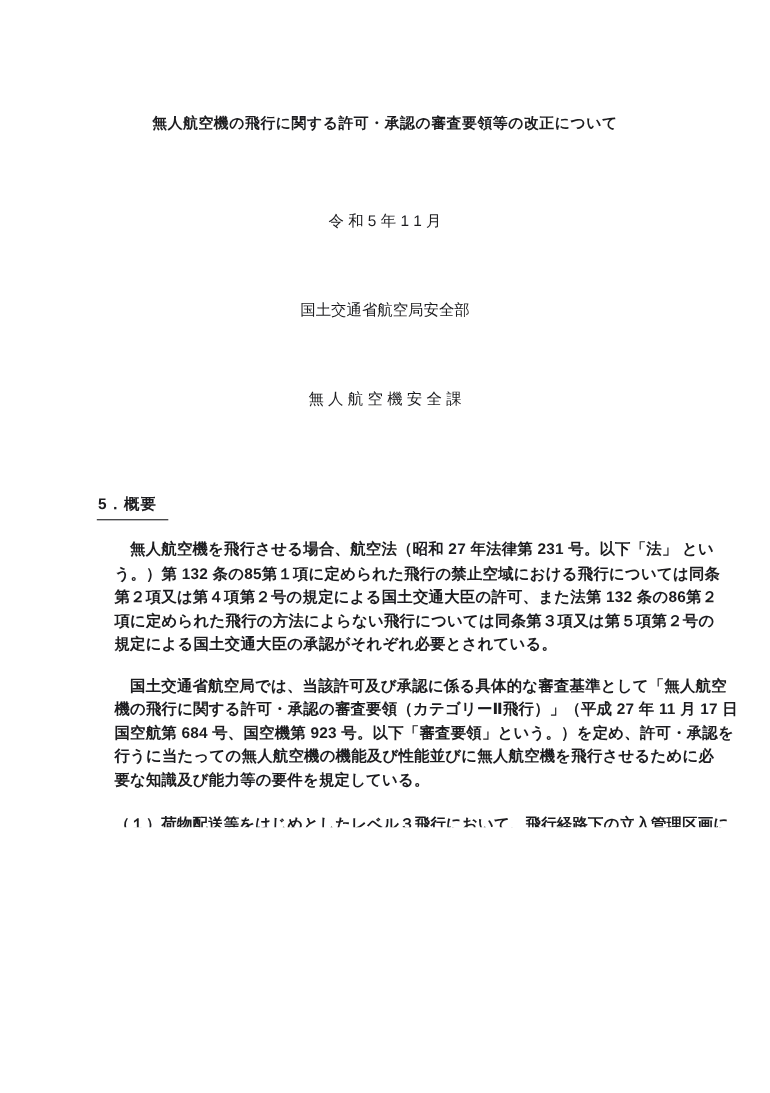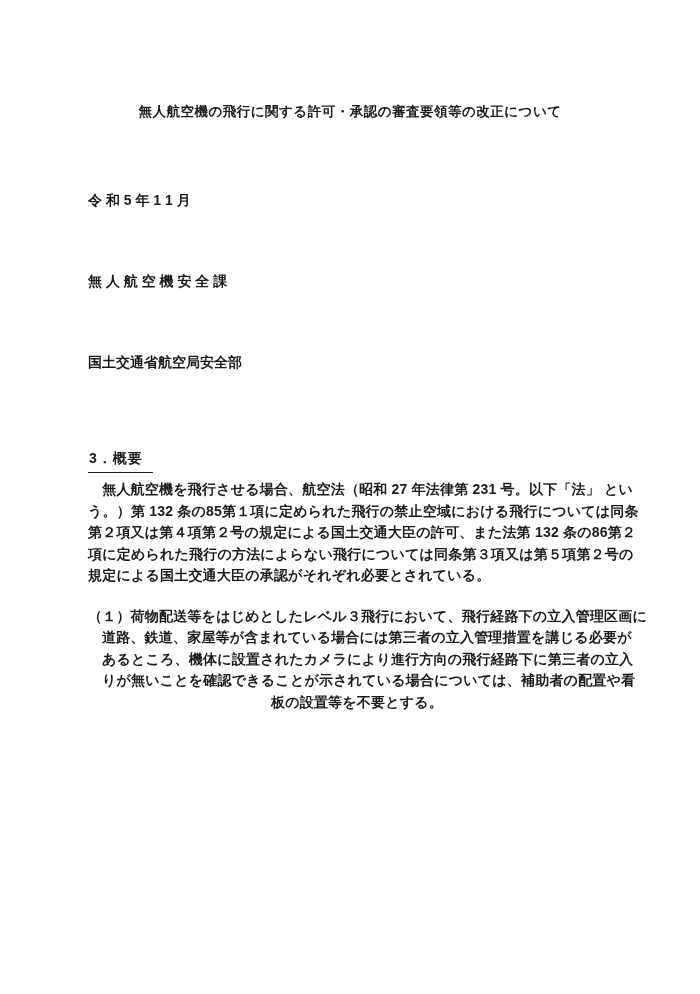"令 和 5 年 1" .doc-meta { font-weight: bold -> normal; text-align: left -> center }
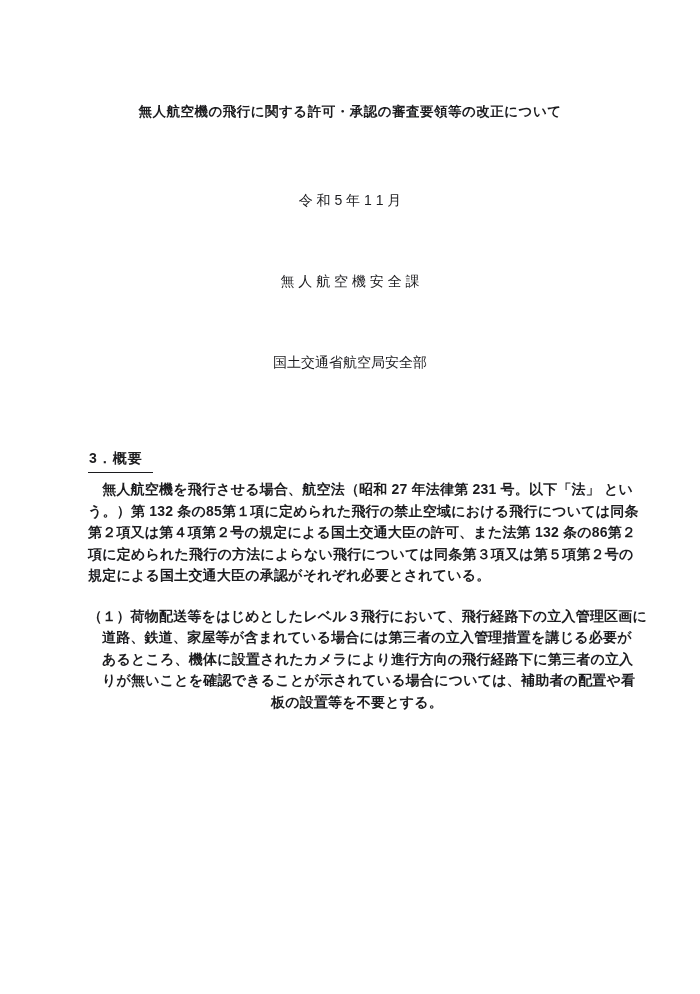"無 人 航 空 機" div { order: before "国土交通省航空局安全部" -> after "国土交通省航空局安全部" }
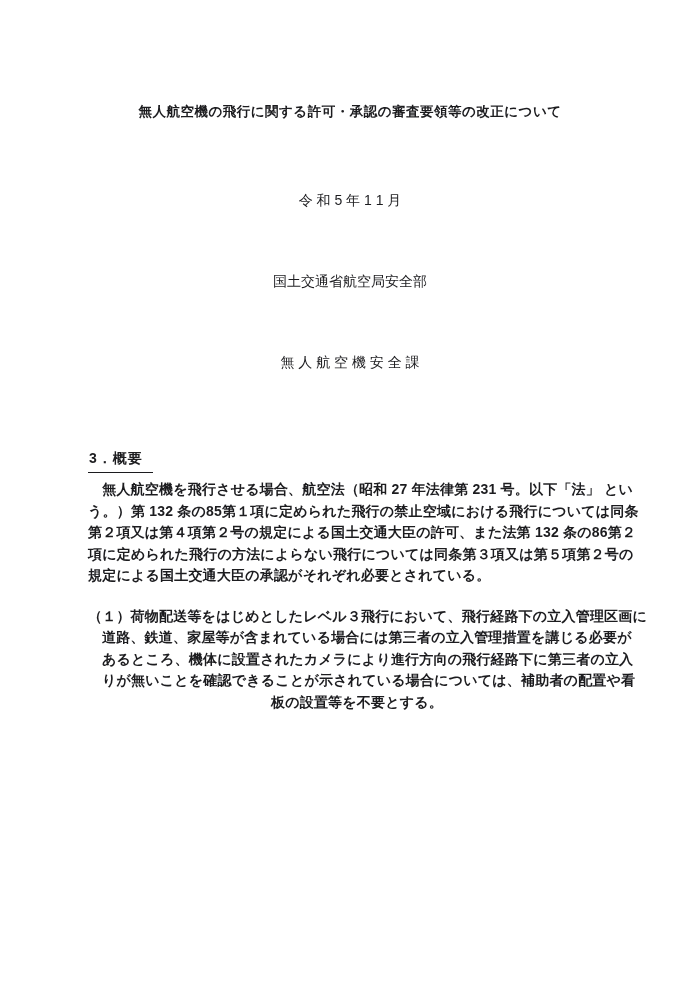"3．概要" span.heading { text: 3 -> 5 }
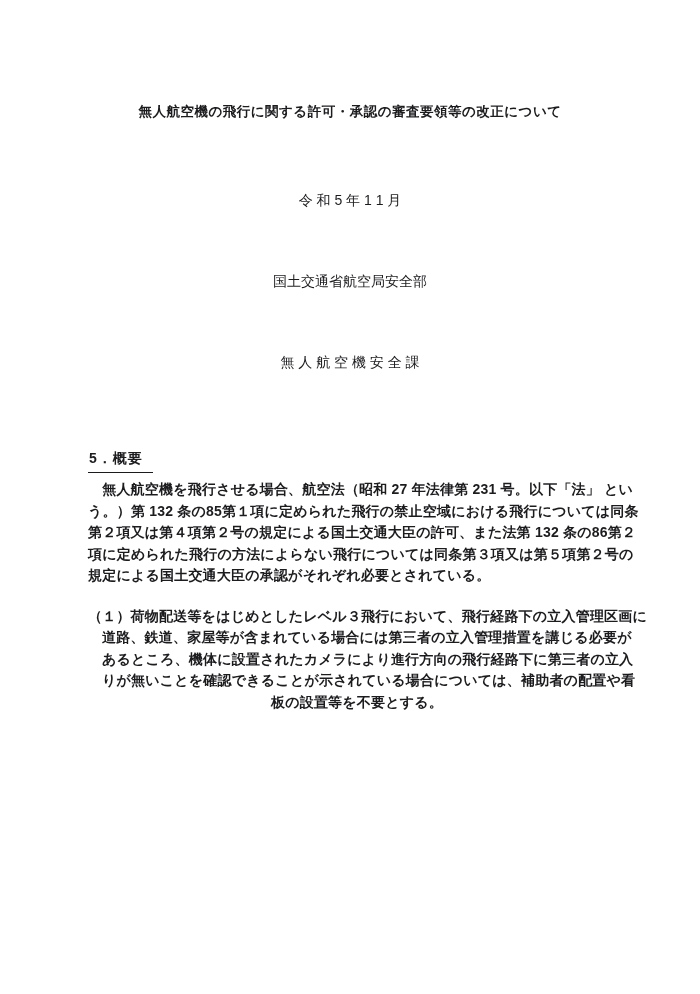"無人航空機を飛行させる場合、航空法（昭和 27 年法律第 231 号。以下「法」" .para { margin: 0 -> 16px }
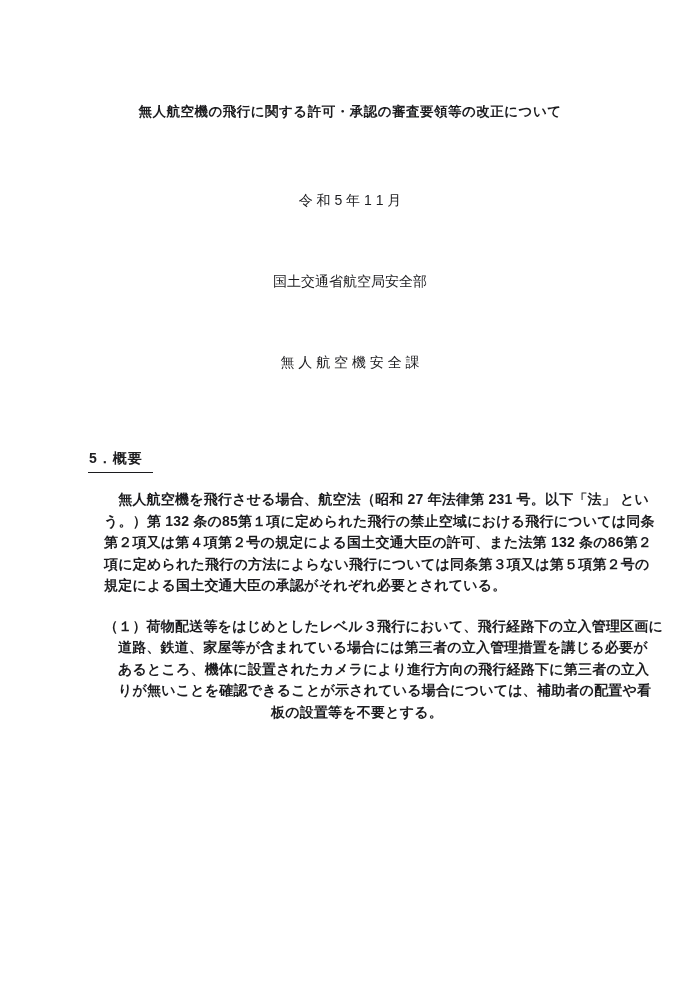"国土交通省航空局では、当該許可及び承認に係る具体的な審査基準として「無人航空" p.para { html: none -> <p> 国土交通省航空局では、当該許可及び承認に係る具体的な審査基準として「無人航空 機の飛行に関する許可・承認の審査要領（カテゴリーⅡ飛行）」（平成 27 年 11 月 17 日 国空航第 684 号、国空機第 923 号。以下「審査要領」という。）を定め、許可・承認を 行うに当たっての無人航空機の機能及び性能並びに無人航空機を飛行させるために必 要な知識及び能力等の要件を規定している。</p> }
